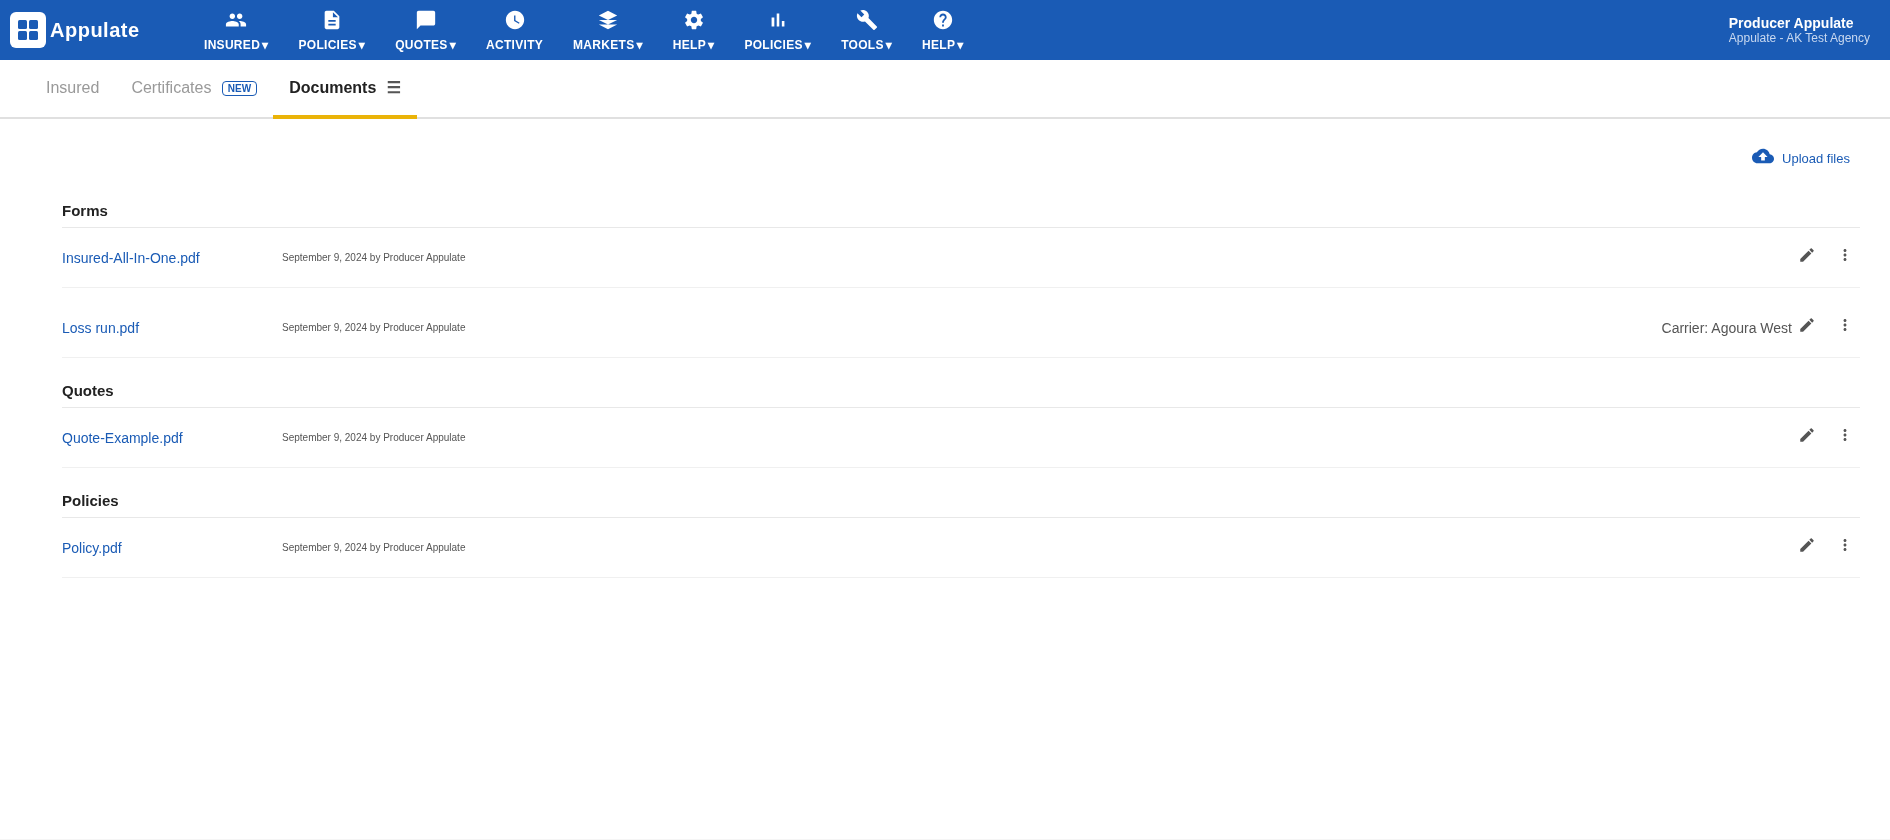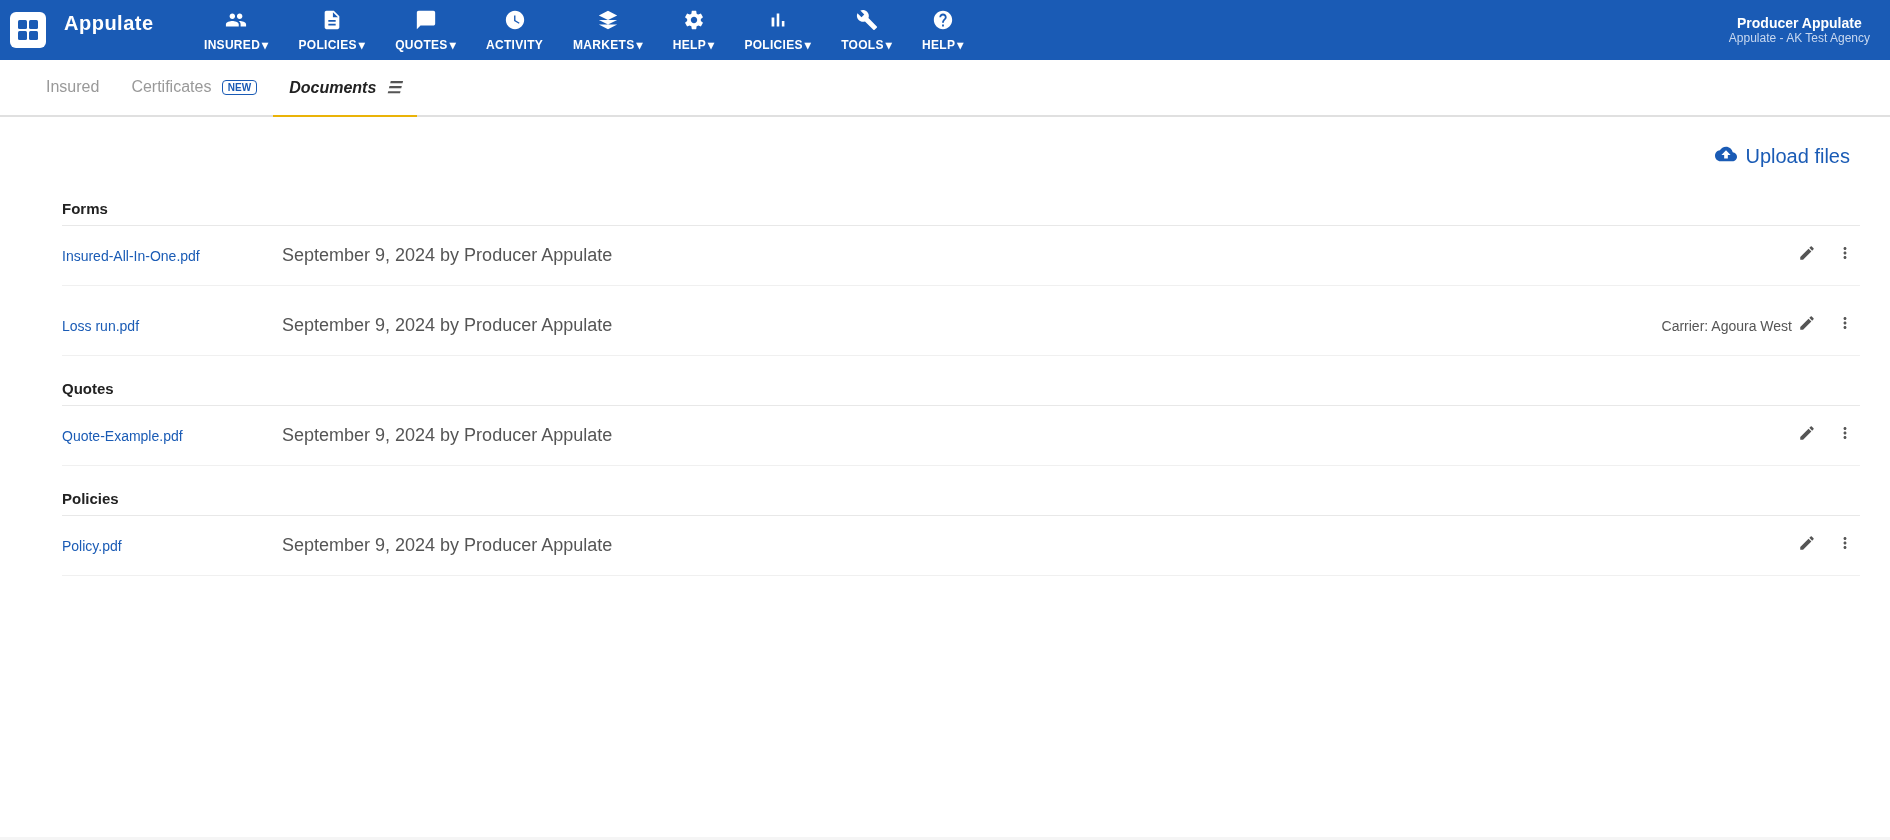"Appulate" .navbar-brand { align-items: flex-start -> center; gap: 18px -> 4px }
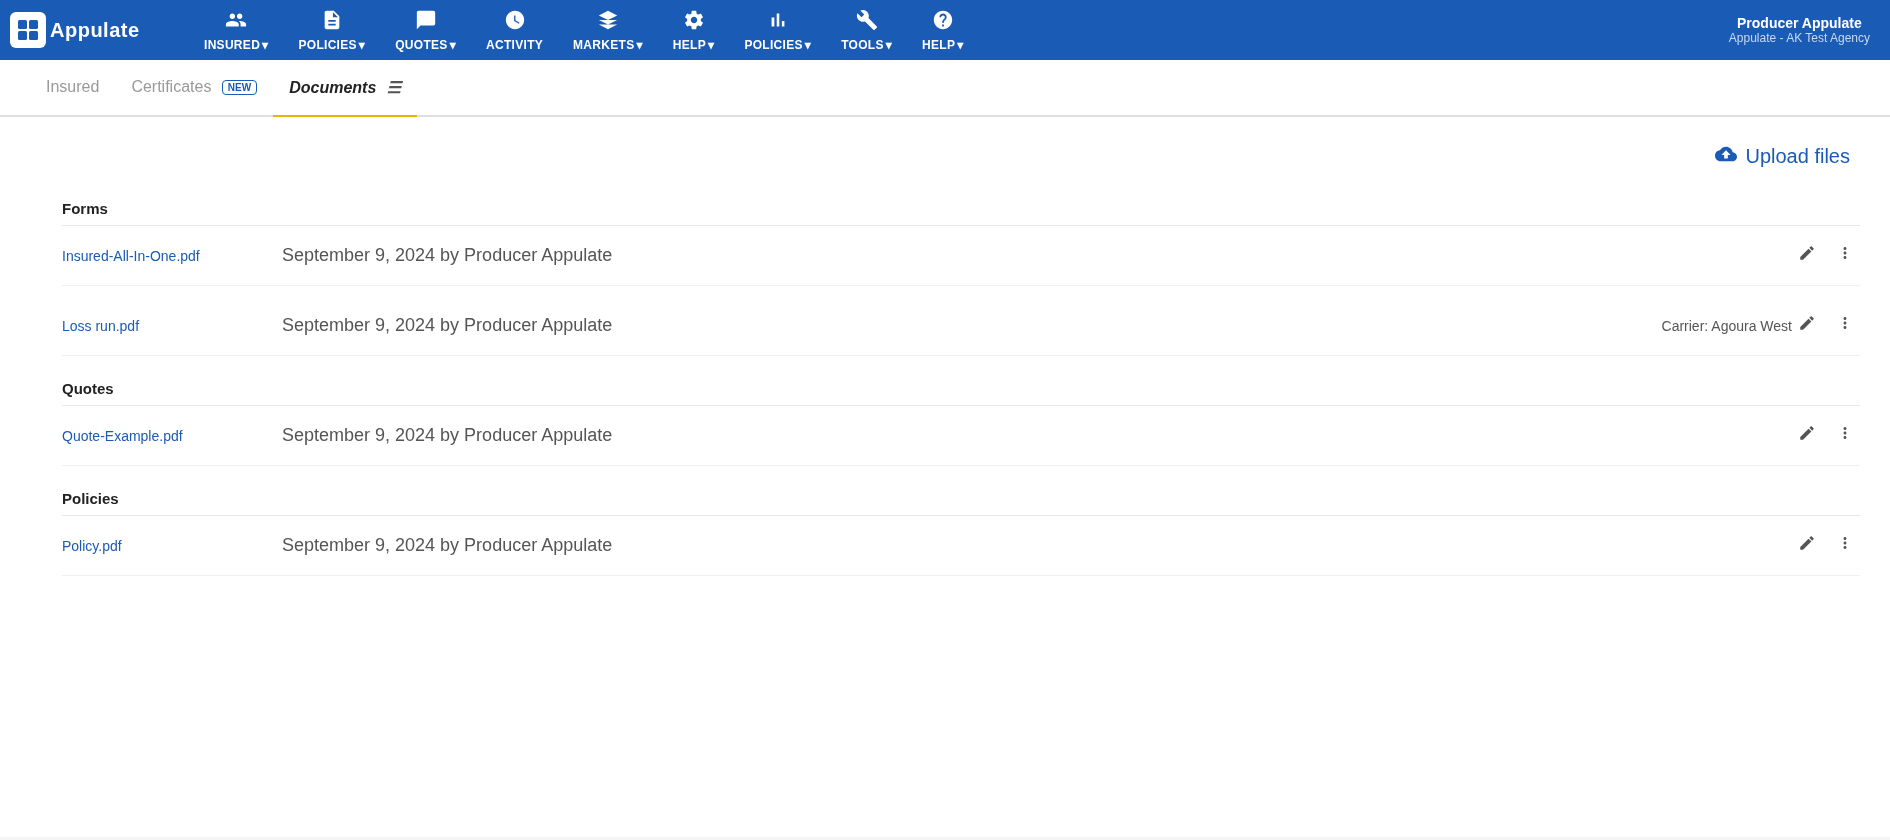"Producer Appulate" .nav-user-info { text-align: center -> left }
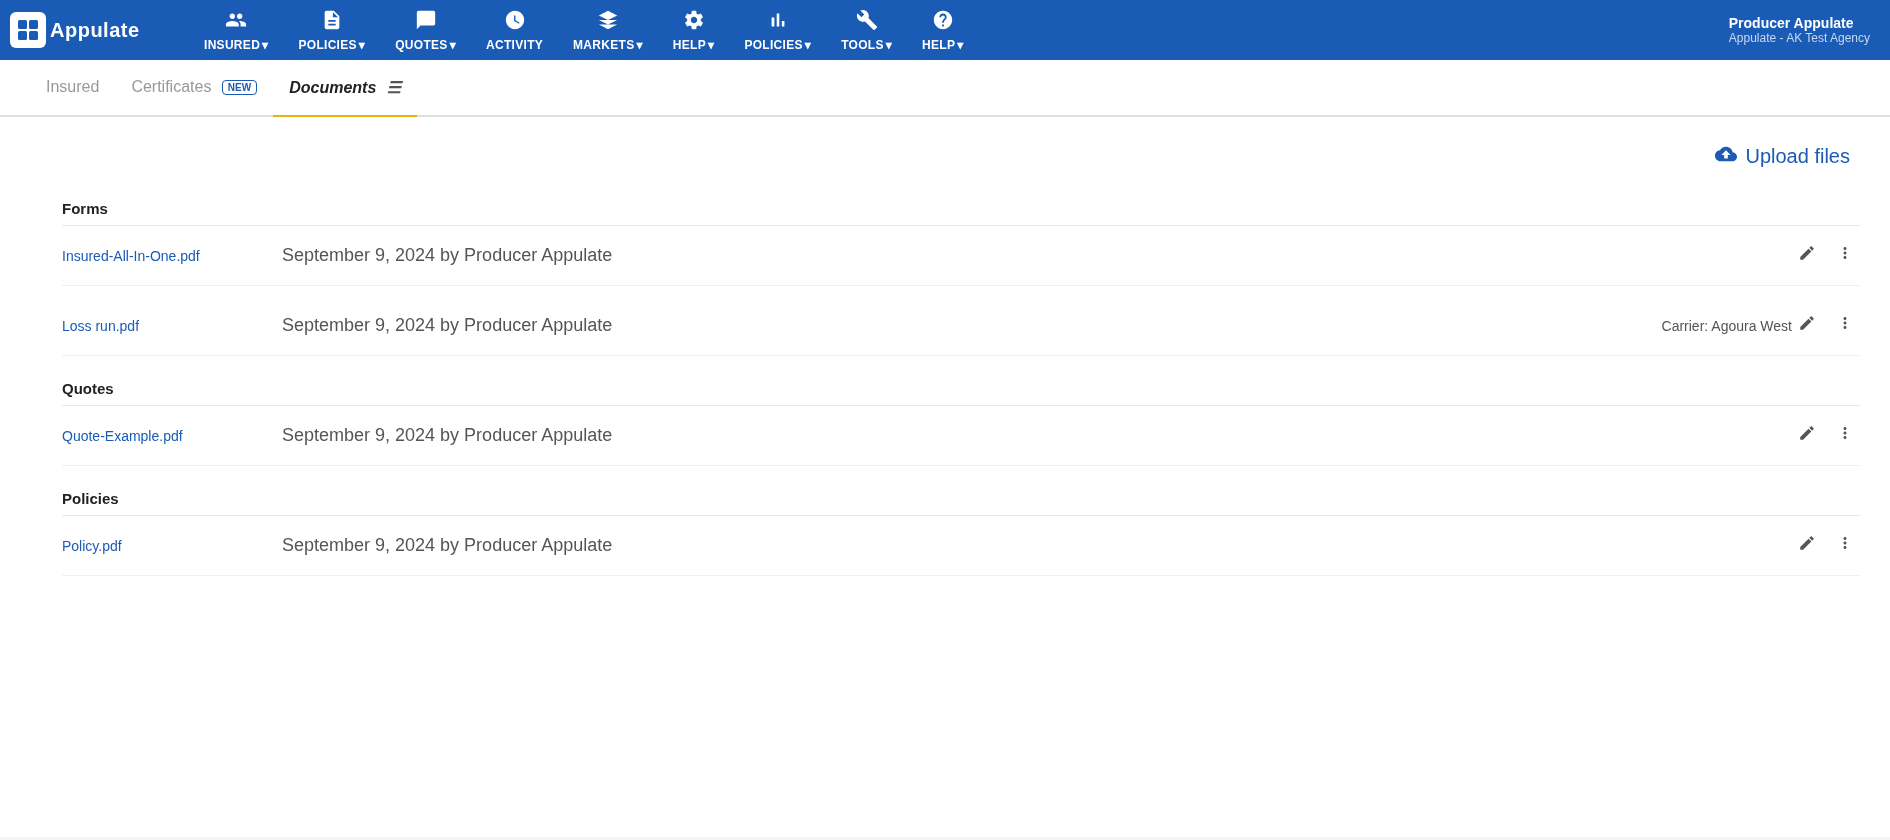"Documents ☰" .tab-item.active { border-bottom: 2px solid #eab308 -> 4px solid #eab308; font-style: italic -> none }
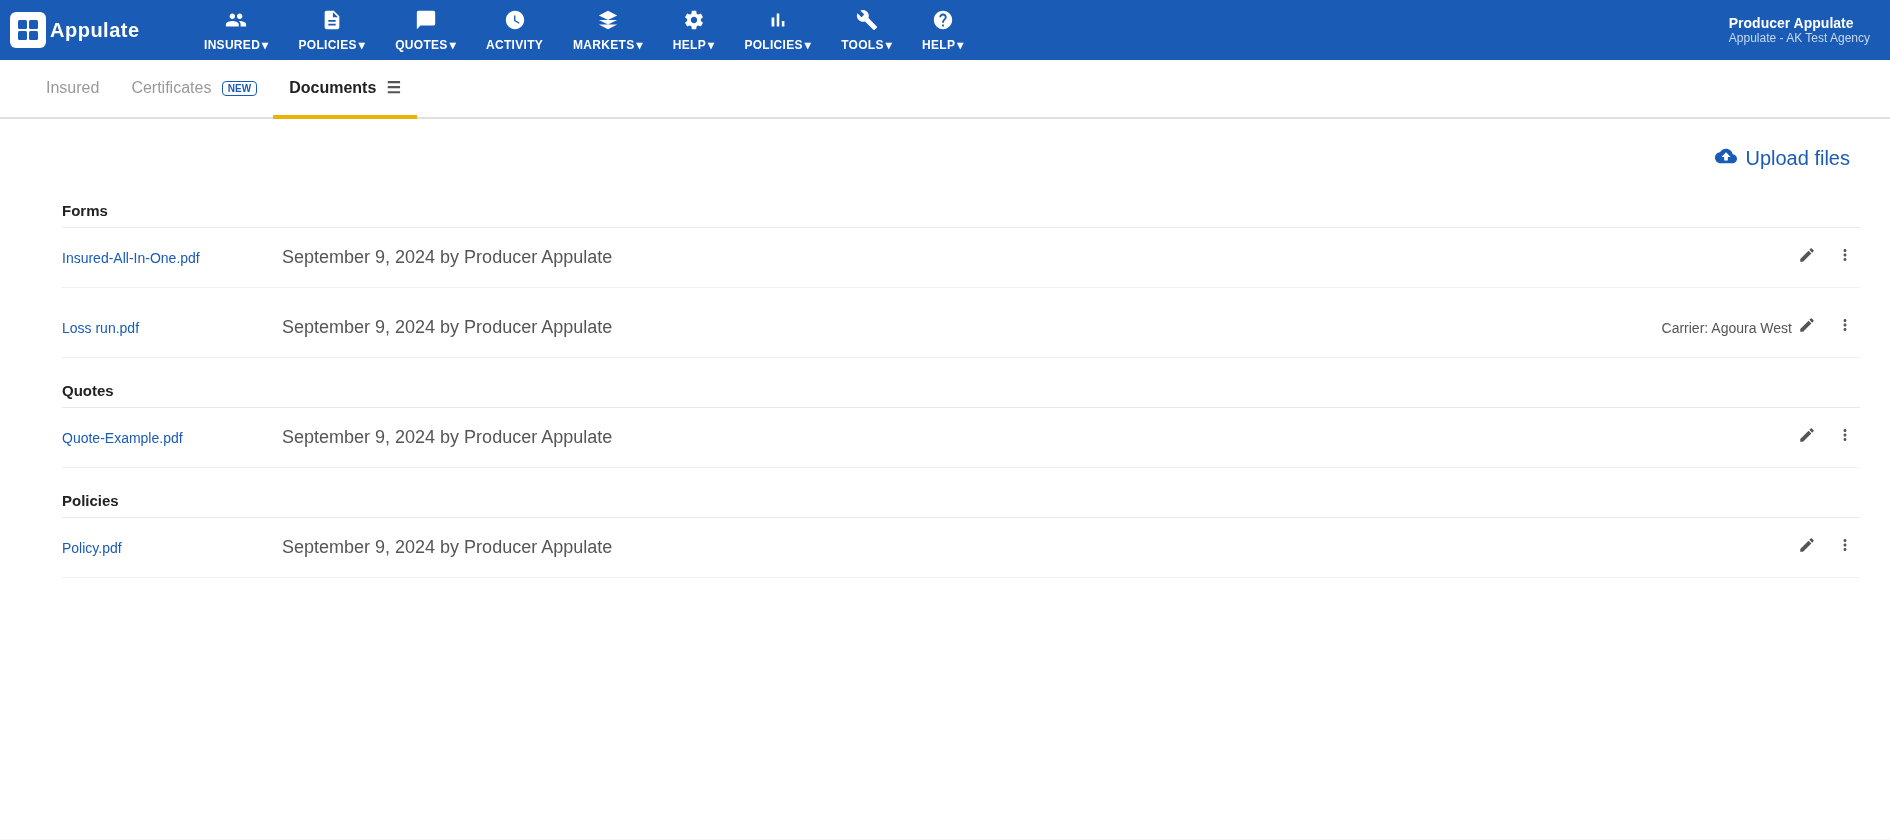"Upload files" .upload-btn { font-size: 20px -> 13px }
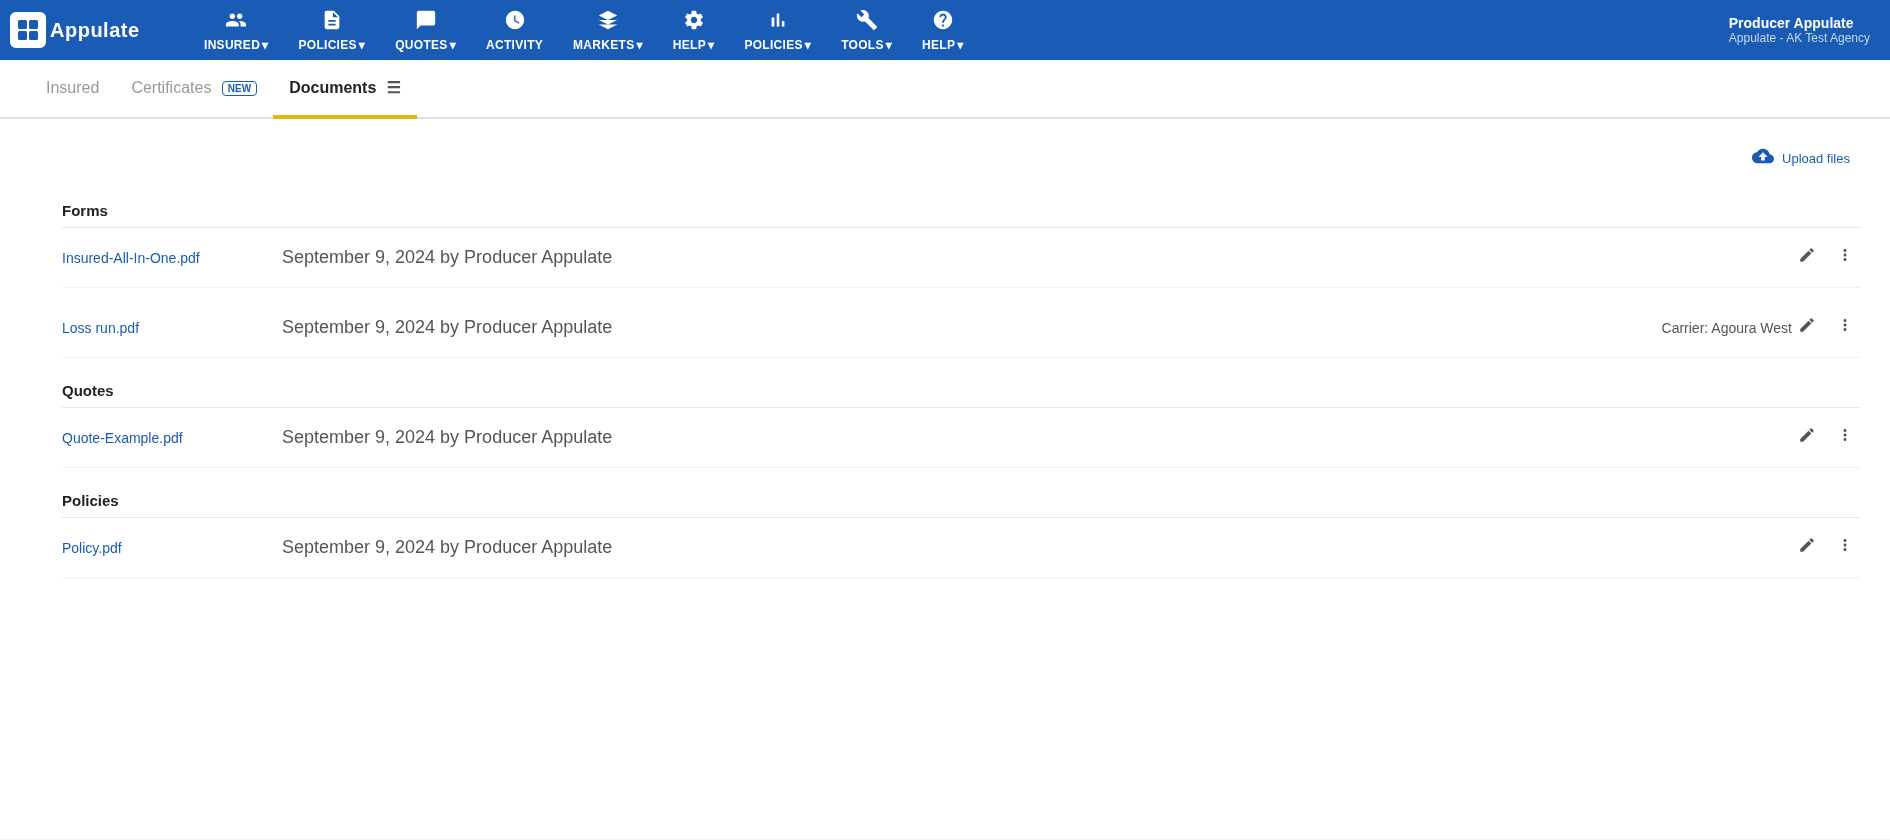"September 9, 2024 by Producer" .doc-meta { font-size: 18px -> 10px }
